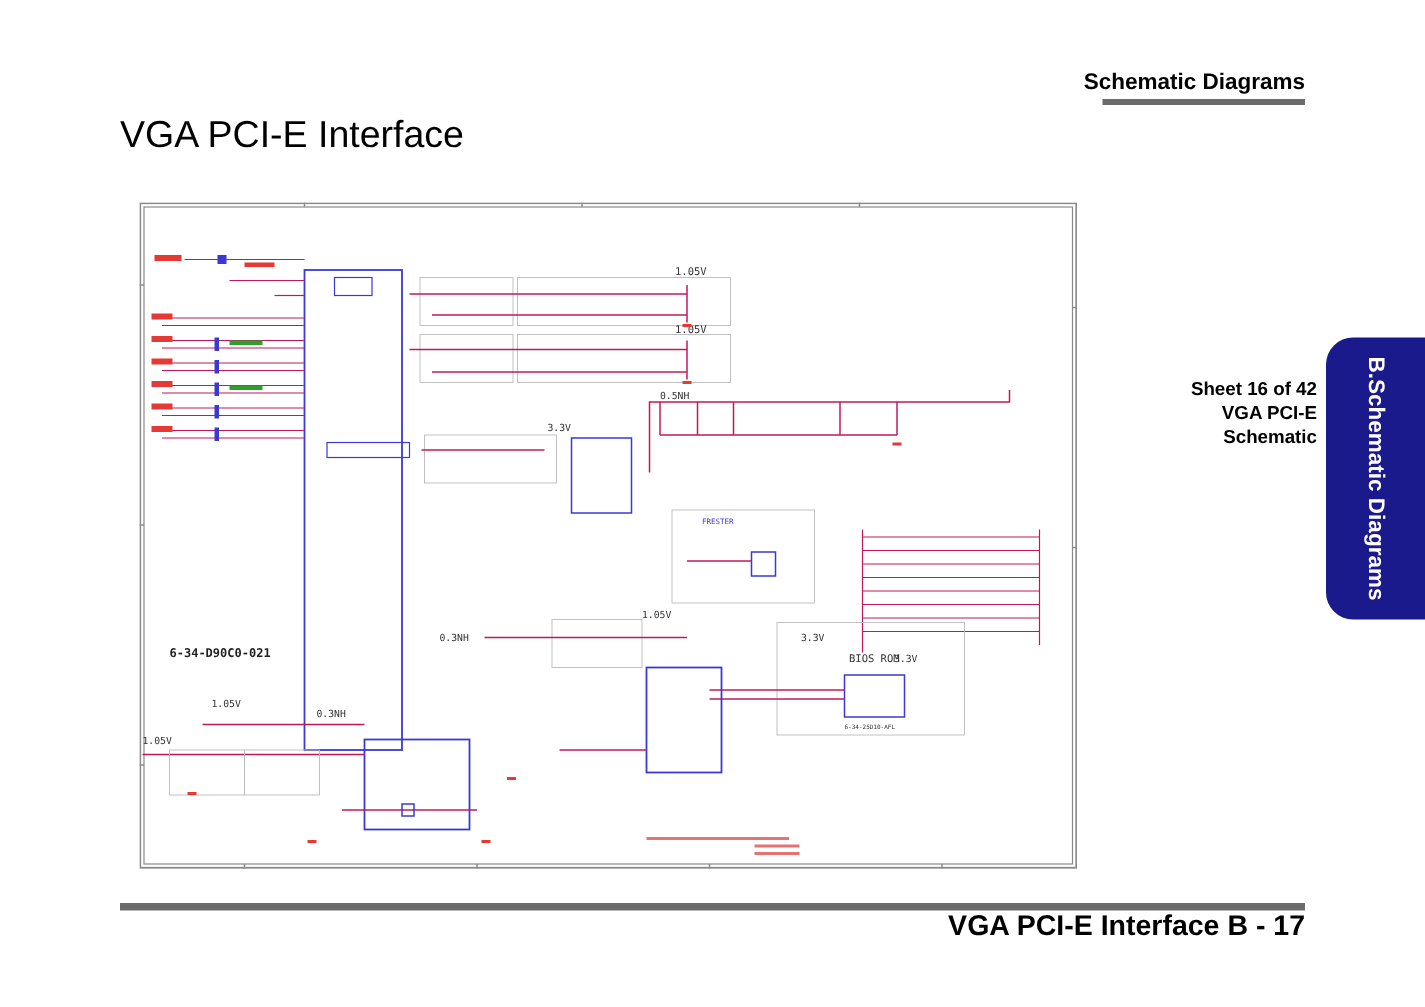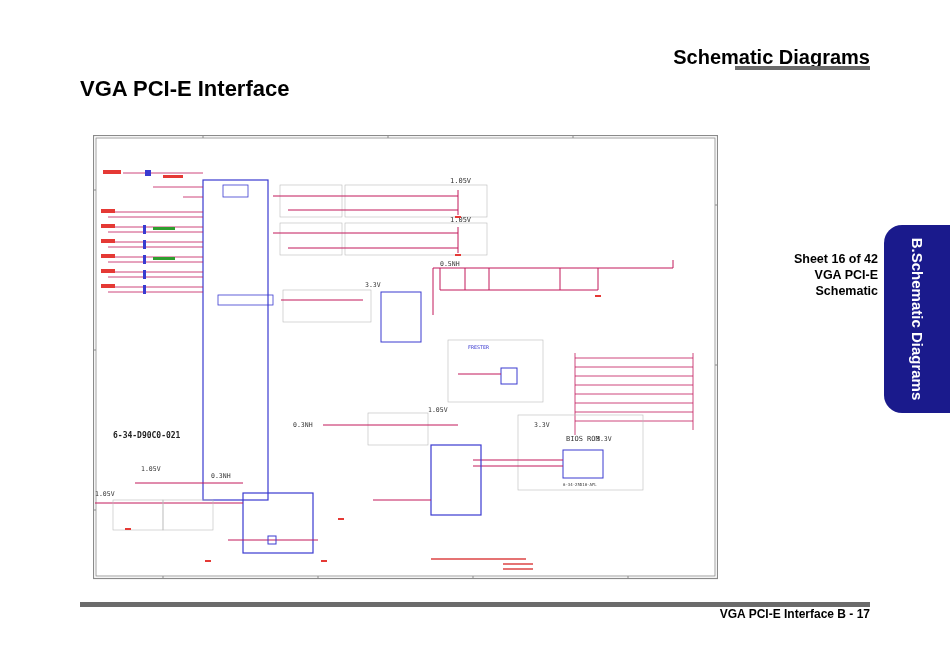"Schematic Diagrams" .hdr-title { font-size: 20px -> 15px }
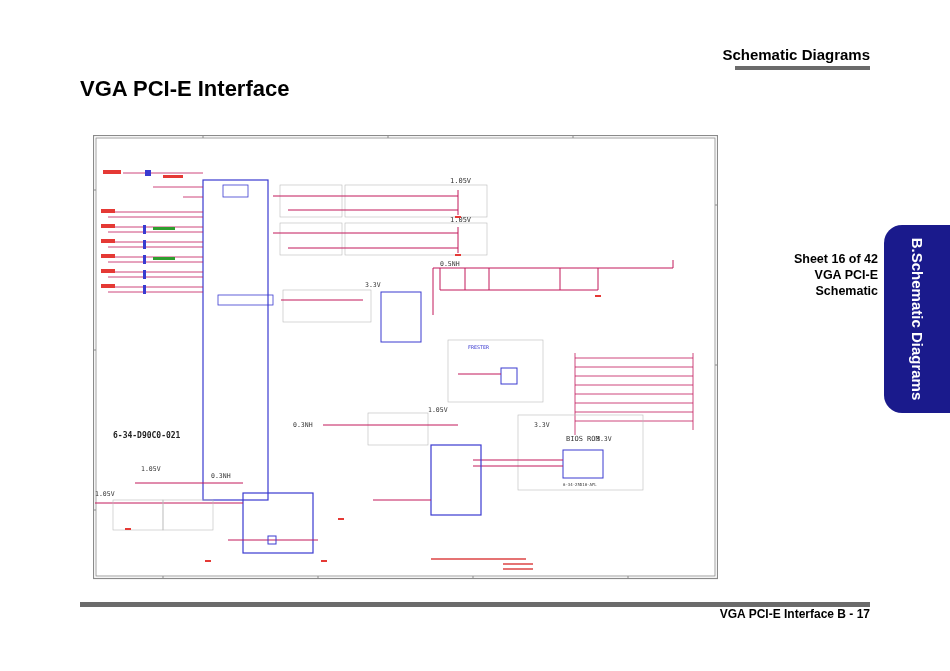"VGA PCI-E Interface" .page-title { font-size: 22px -> 25px; font-weight: bold -> normal }
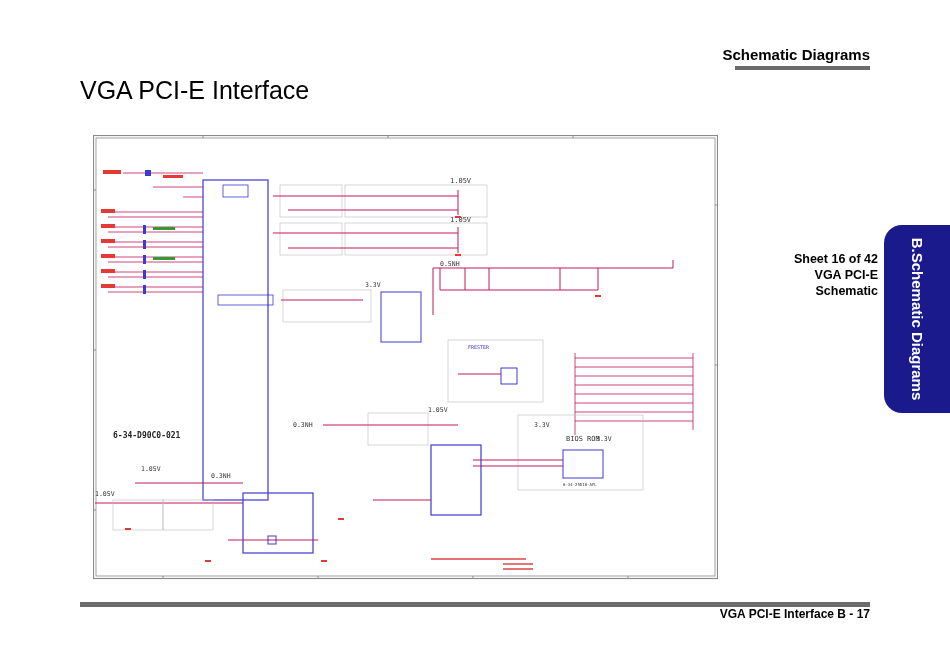"VGA PCI-E Interface B -" .foot-title { font-size: 12px -> 19px }
